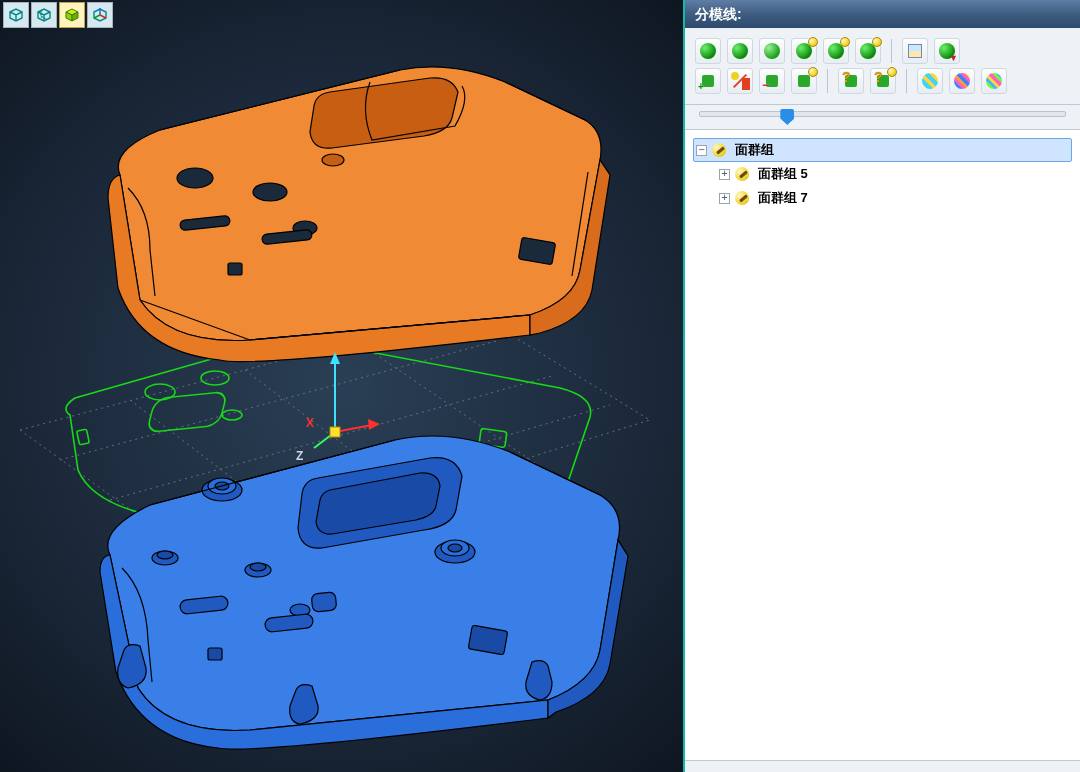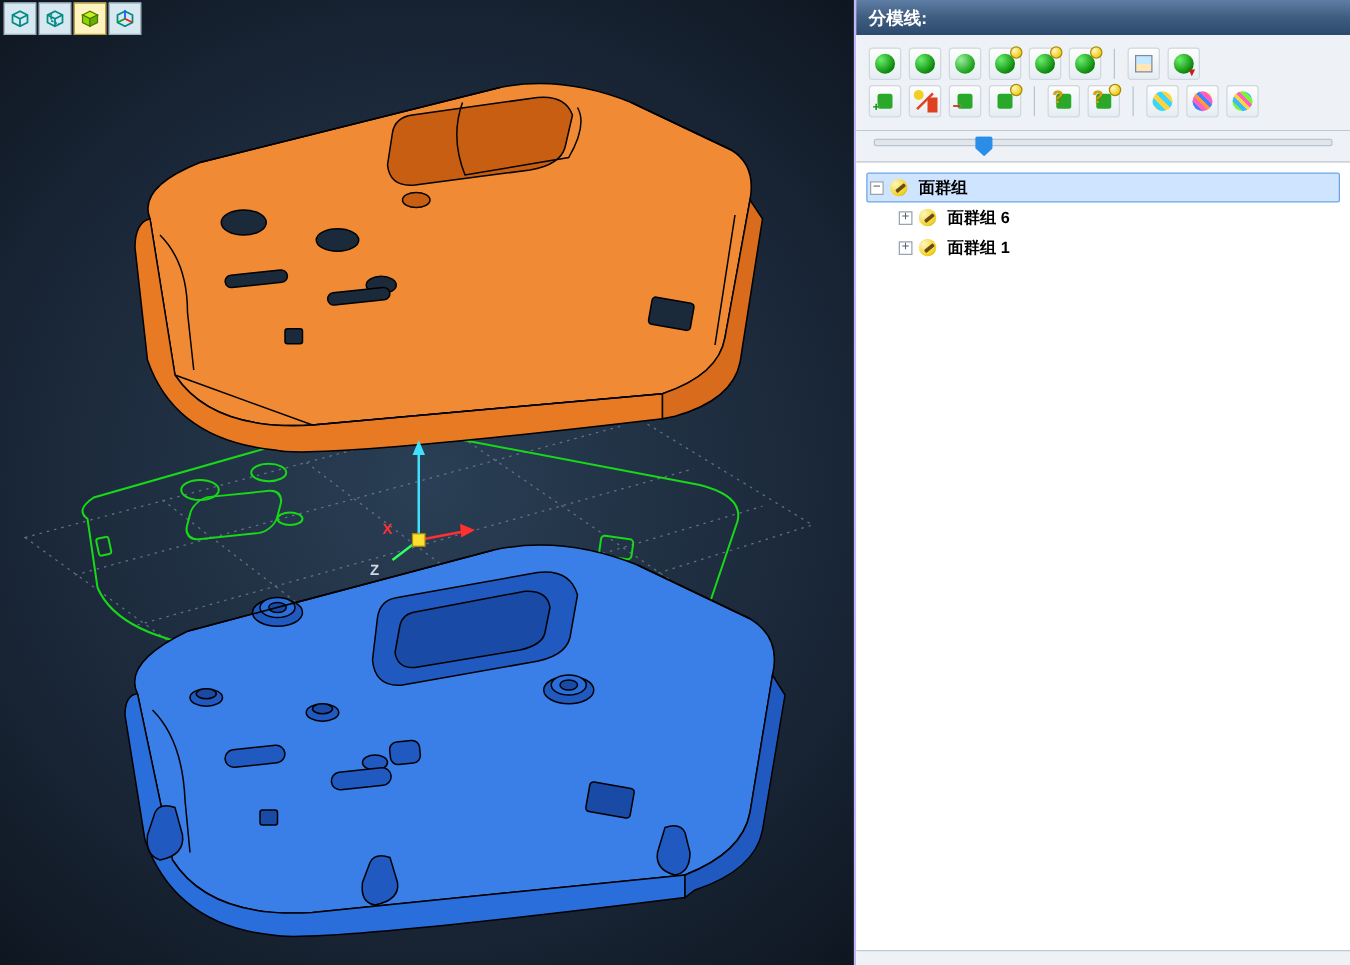"分模线:" .side-panel { border-left: 2px solid #c4b5fd -> 2px solid #14b8a6 }
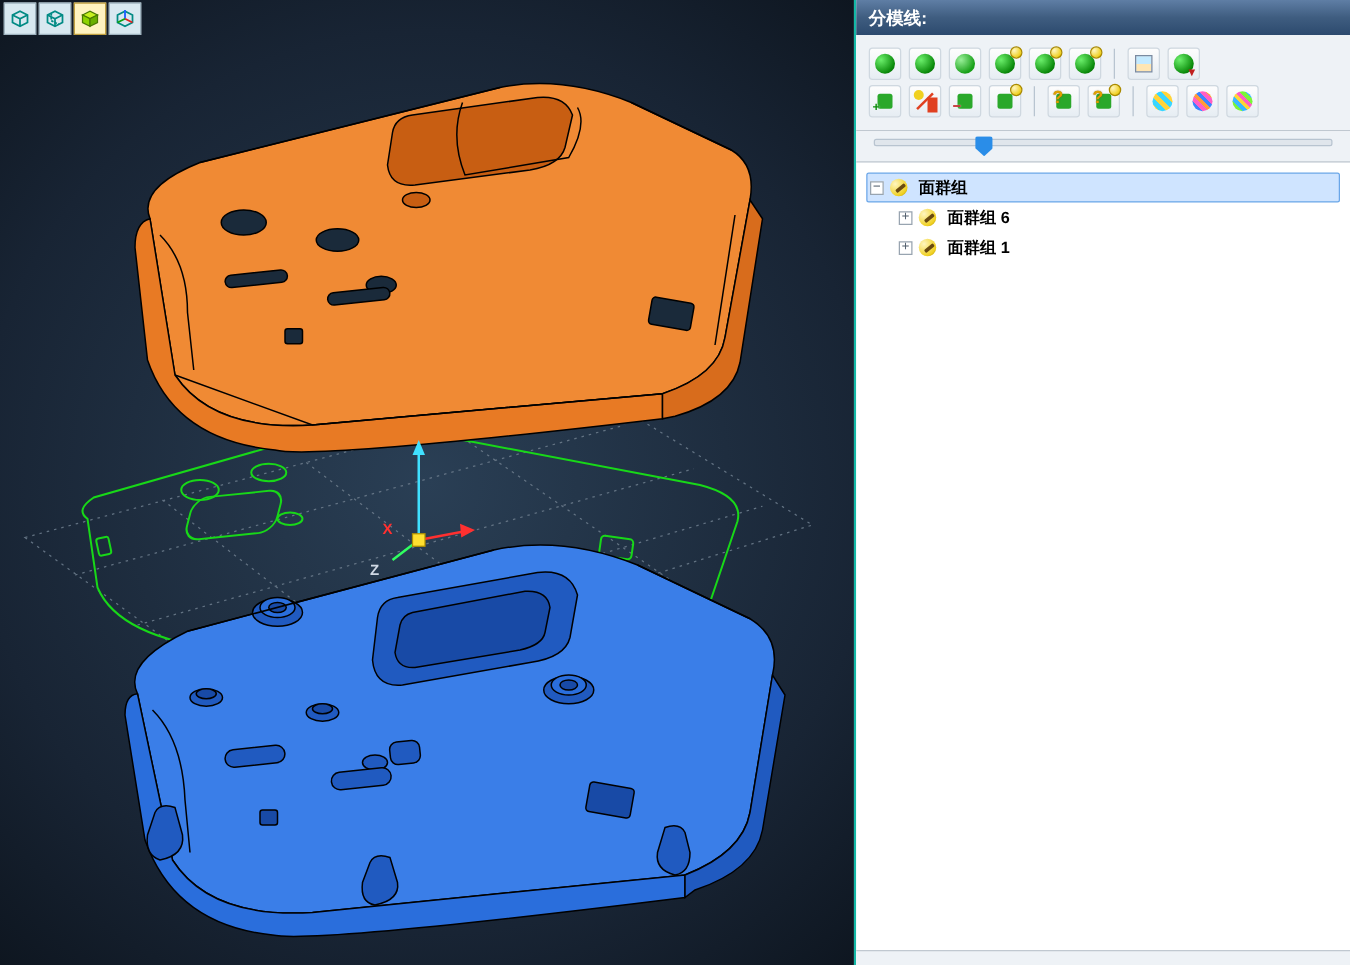"面群组 6" span.tree-label { text: 6 -> 5 }
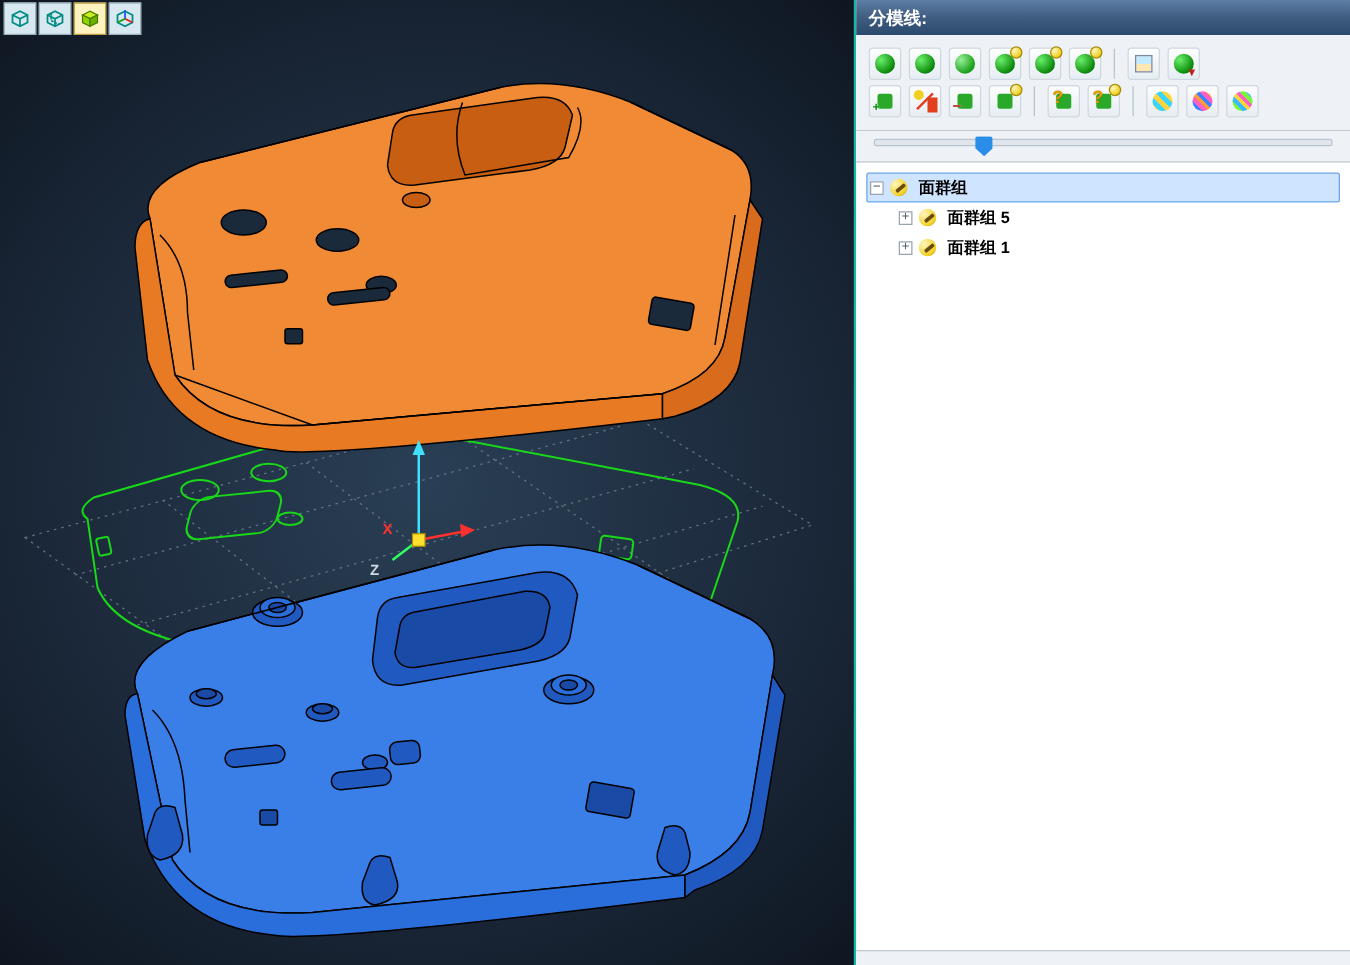"面群组 1" span.tree-label { text: 1 -> 7 }
